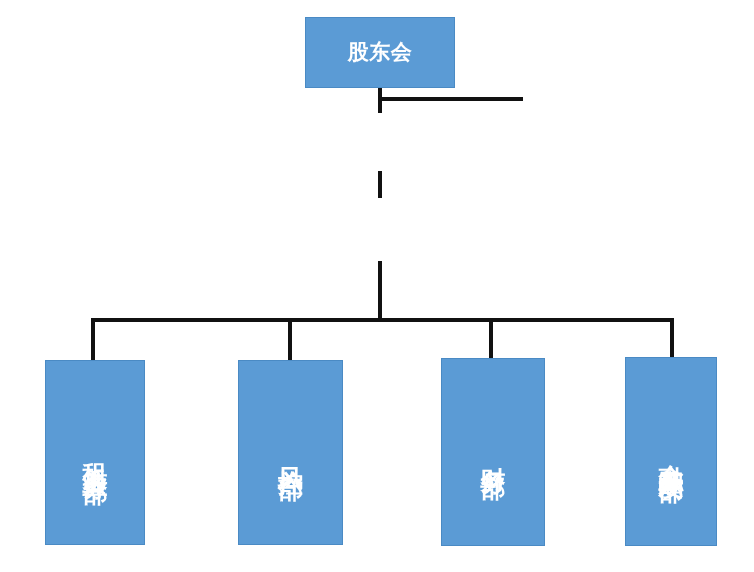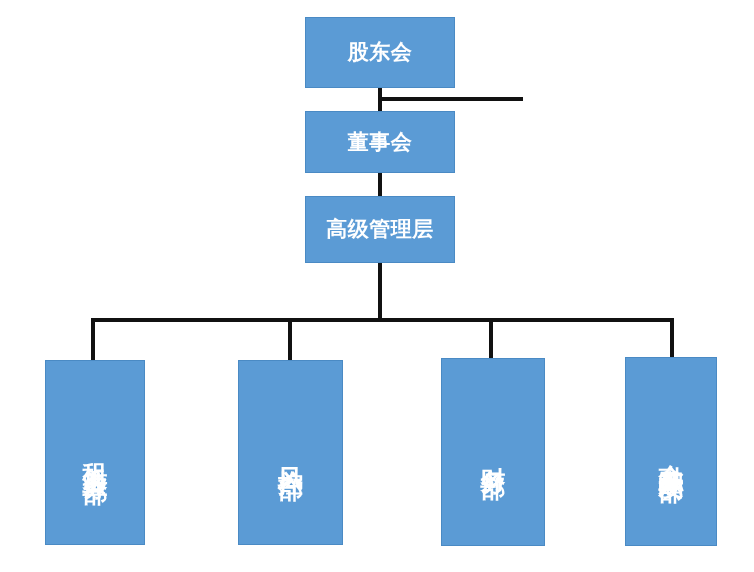"董事会" div.node { html: <div>董事会</div> -> none }
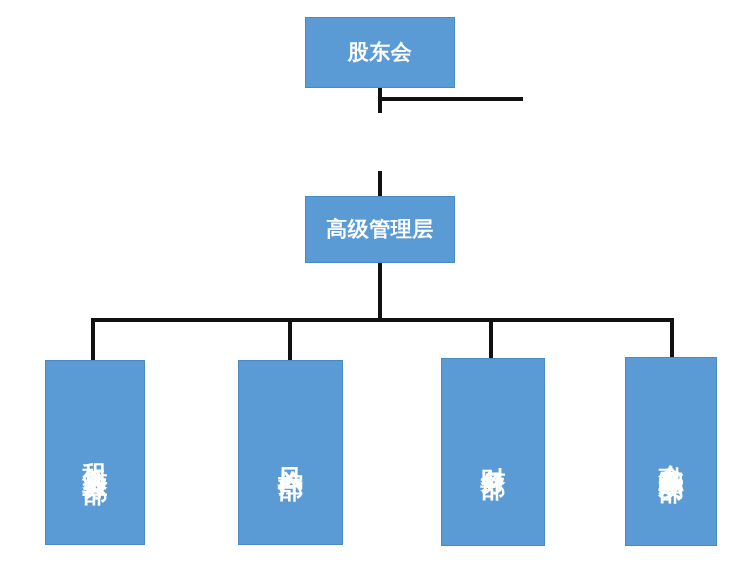"高级管理层" div.node { html: <div>高级管理层</div> -> none }
